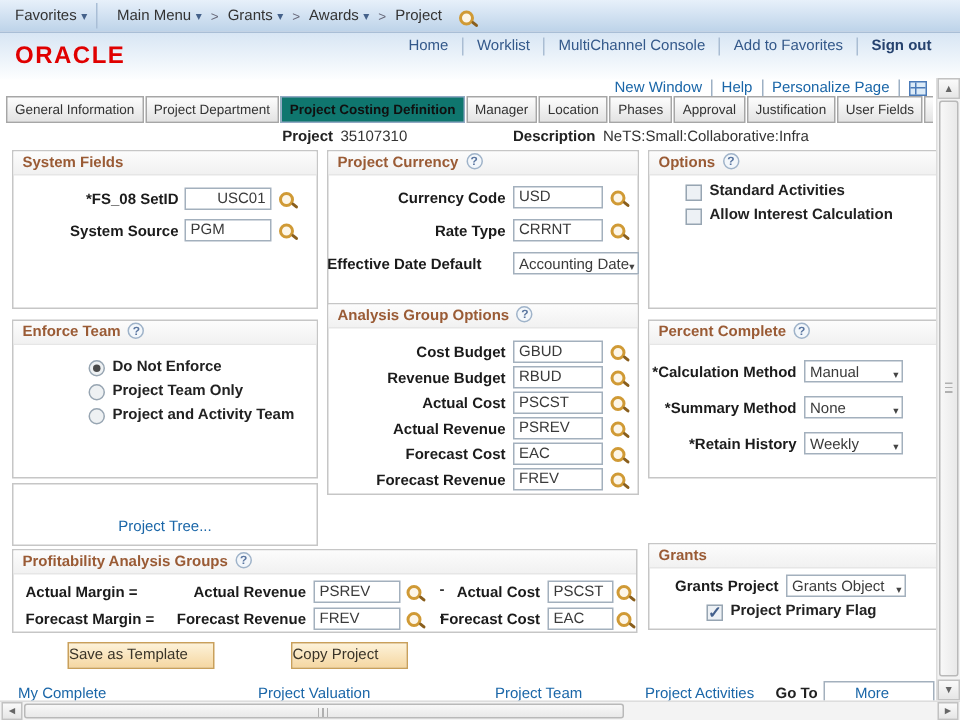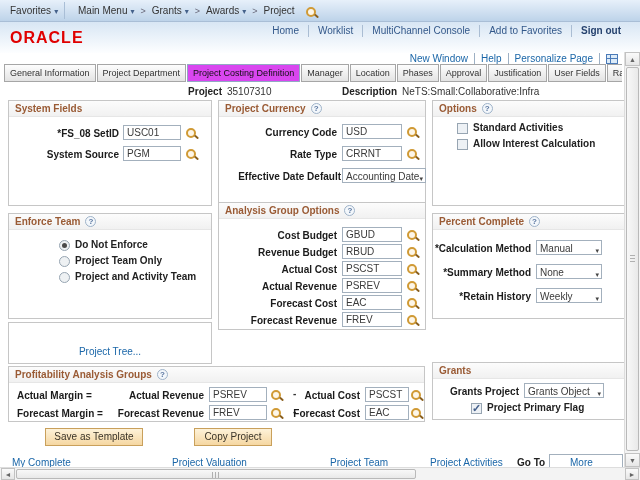"Project Costing Definition" .tab.active { background: #d946ef -> #0f766e; font-weight: normal -> bold }
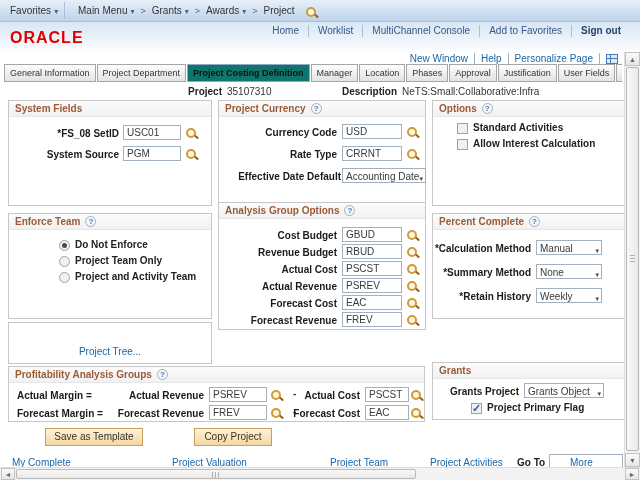"USC01" span.inp { text-align: none -> right }
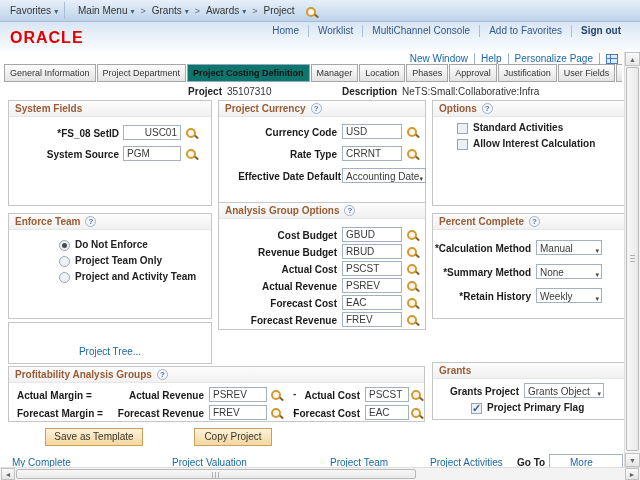"Effective Date Default" span.lab { right: 84px -> 104px }
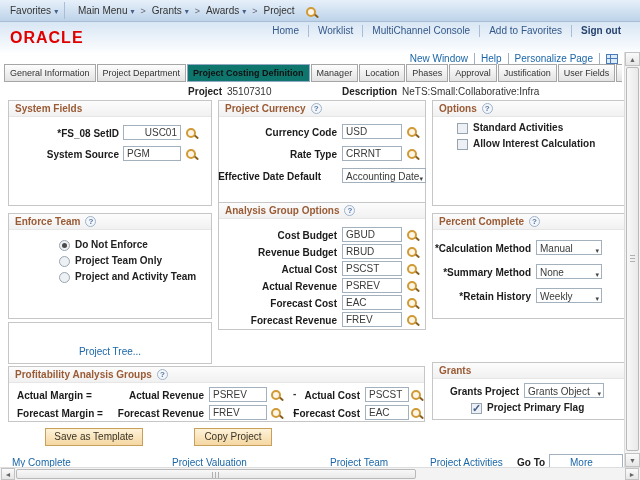"Save as Template" .pbtn { text-align: center -> left }
